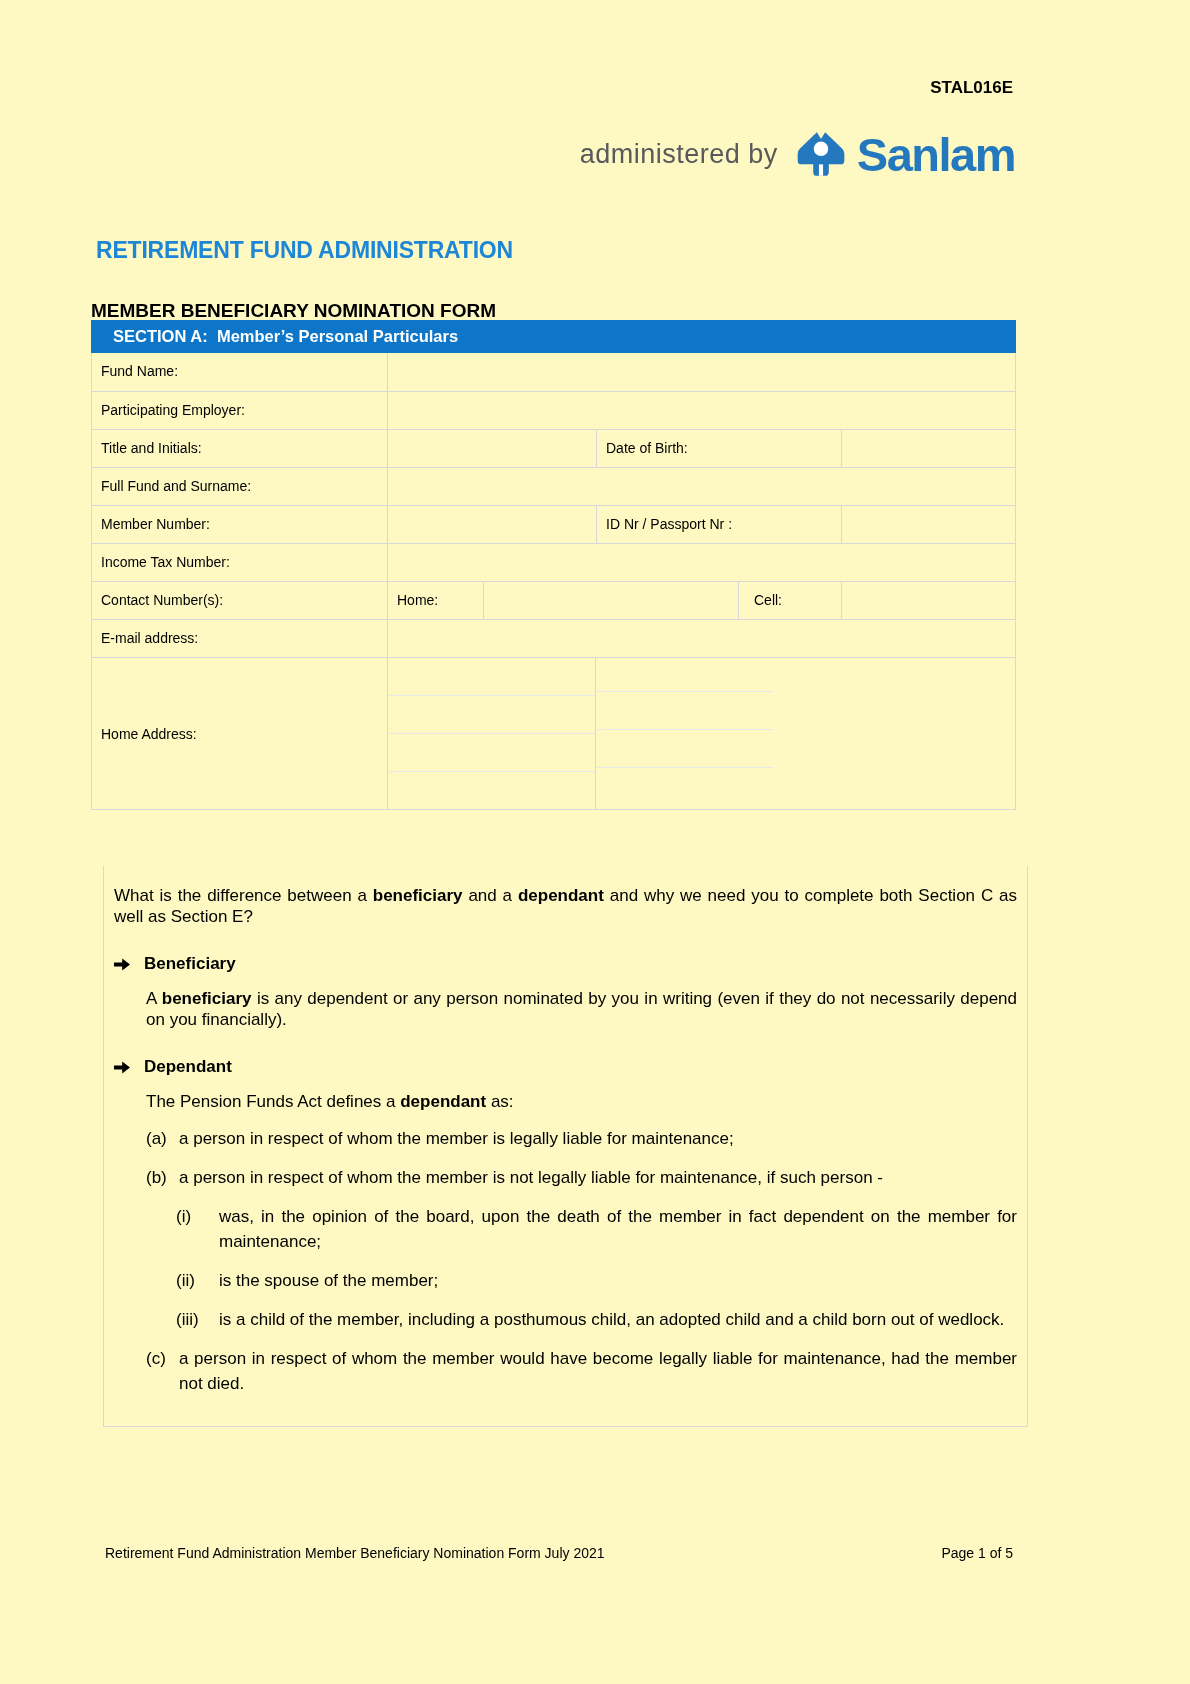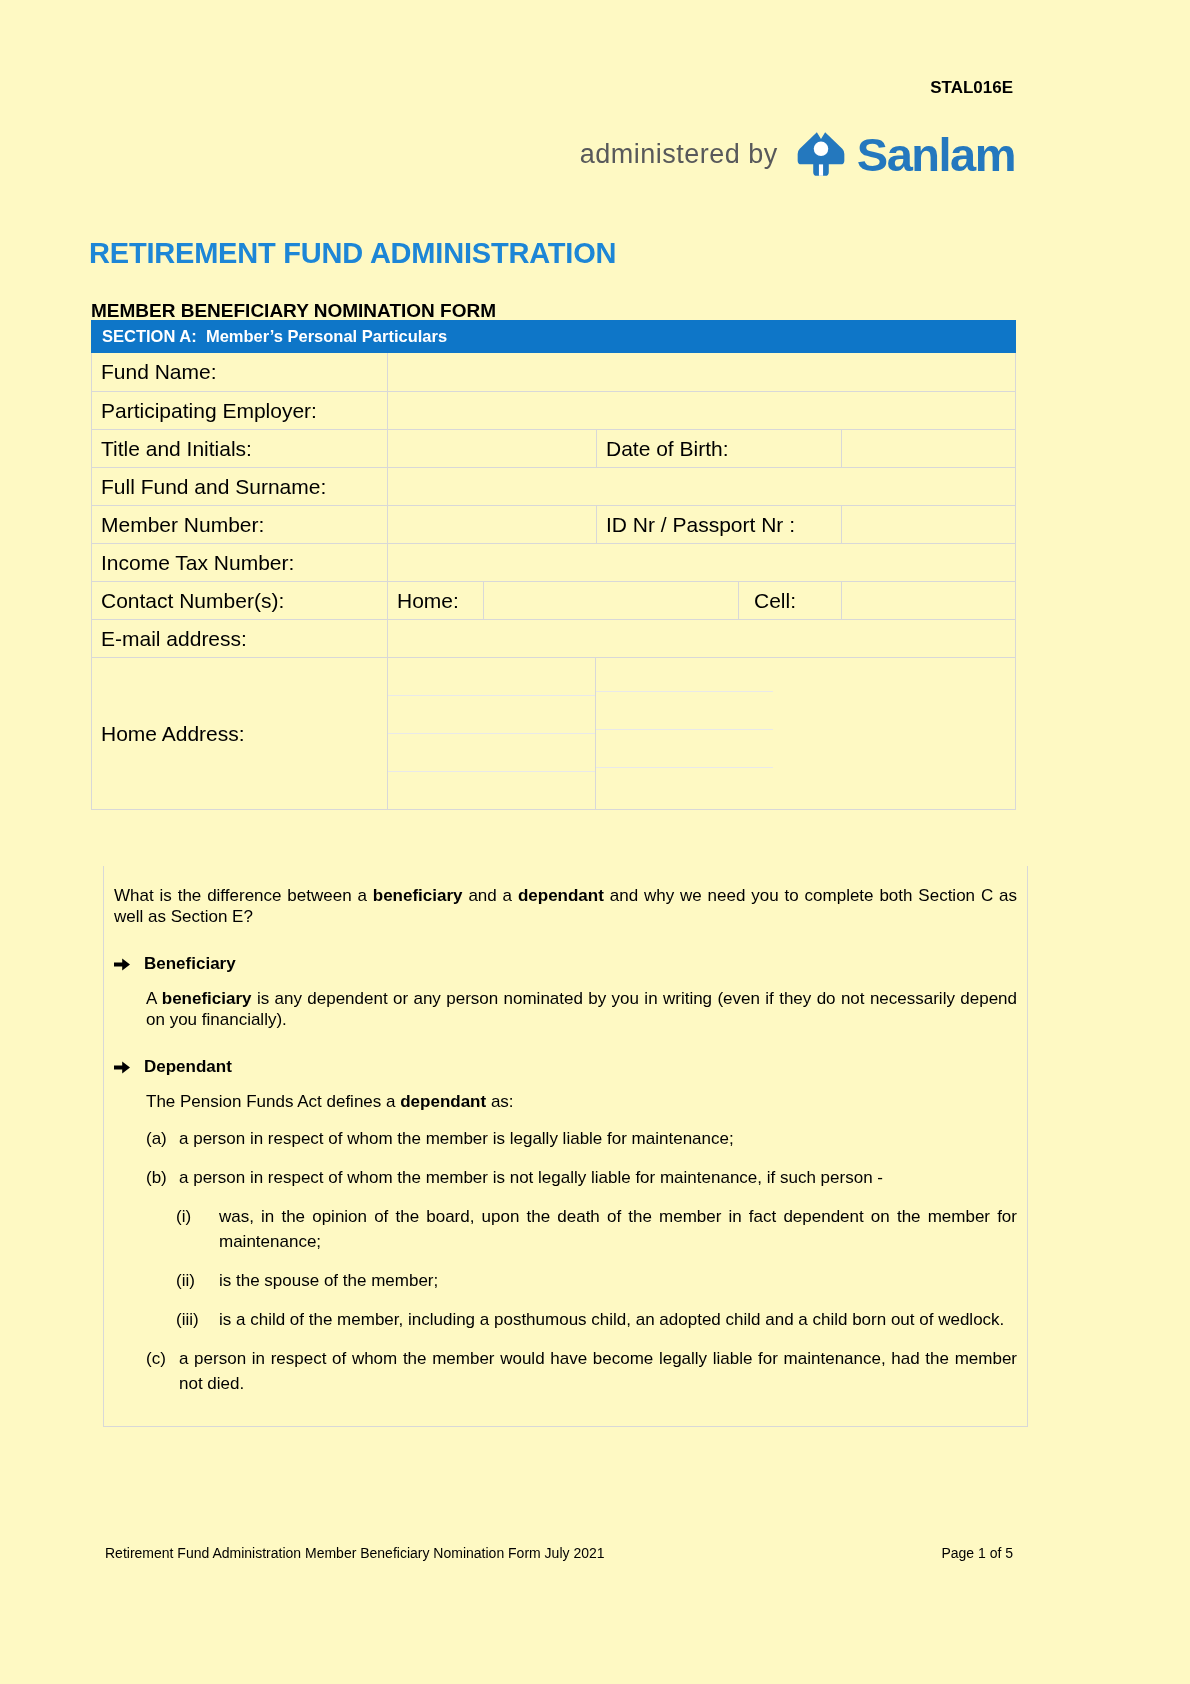"RETIREMENT FUND ADMINISTRATION" .title { font-size: 29px -> 23px; left: 89px -> 96px }
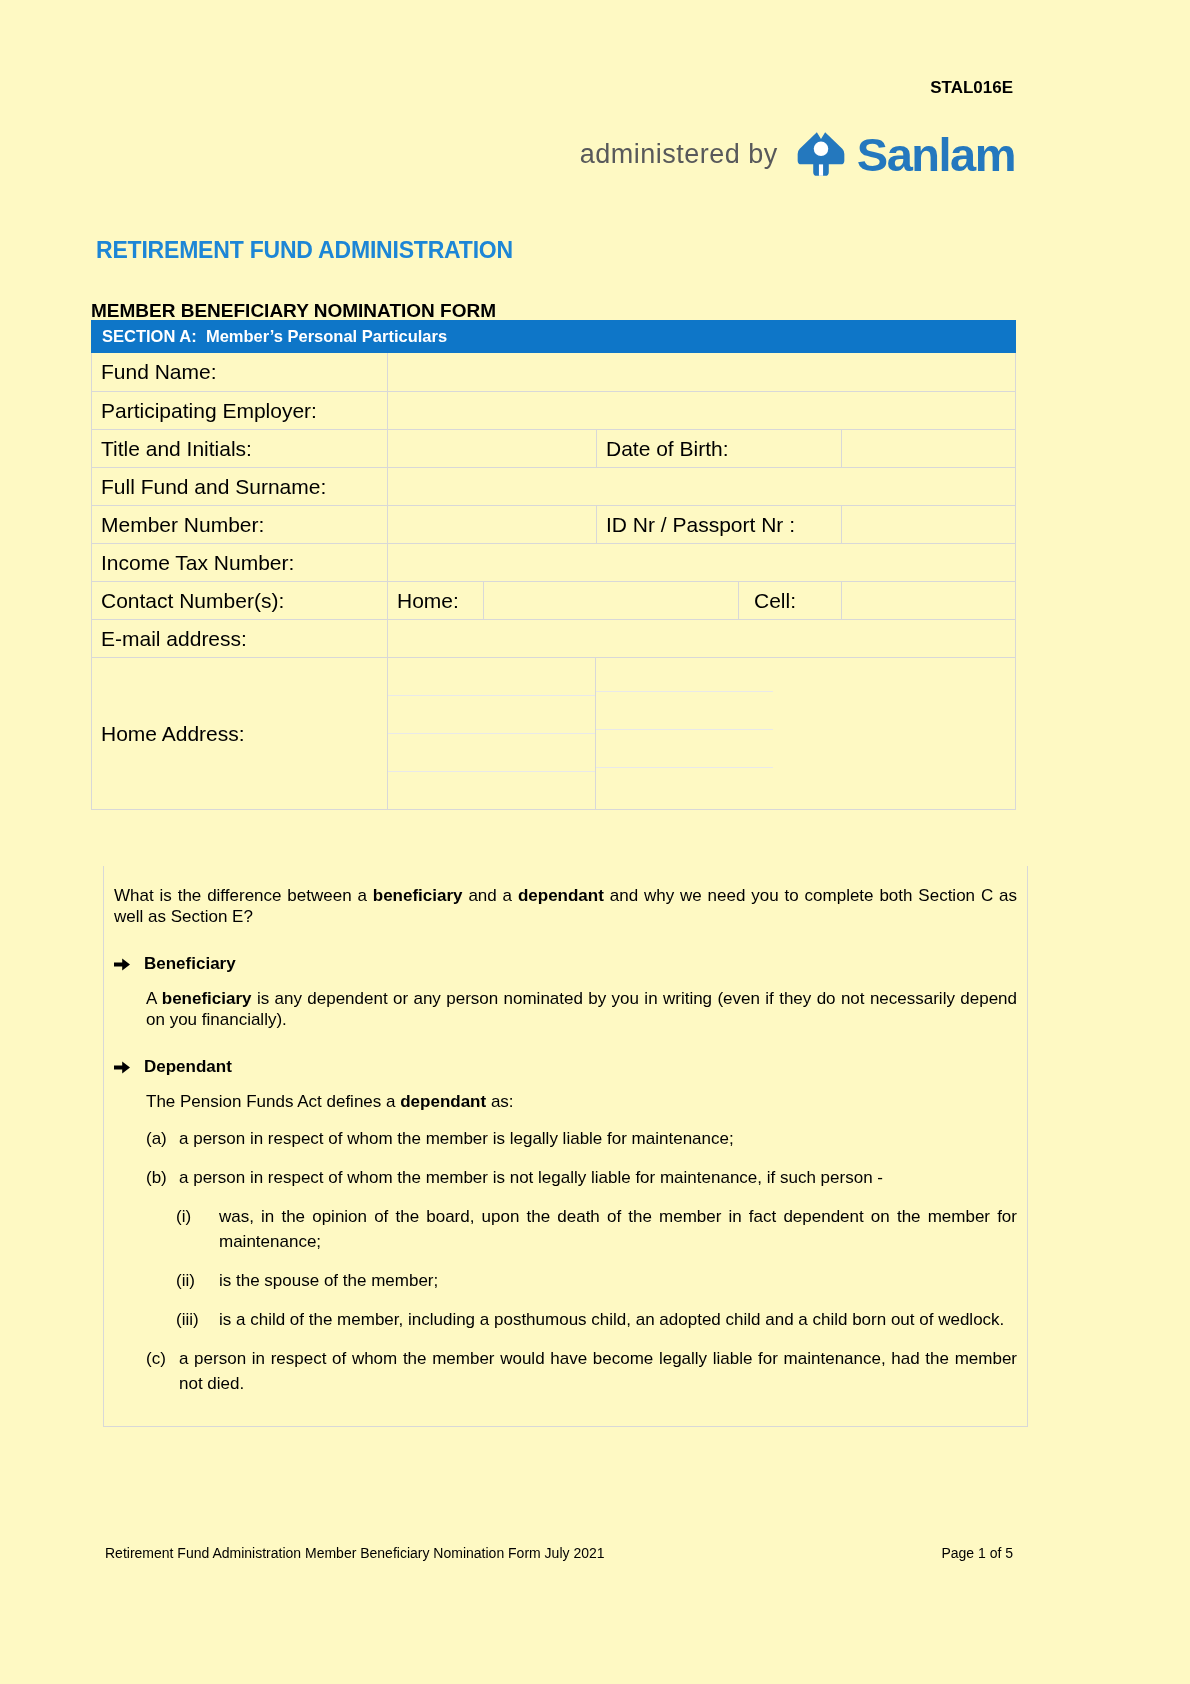"SECTION A: Member’s Personal Particulars" .sec-bar { padding-left: 11px -> 22px }
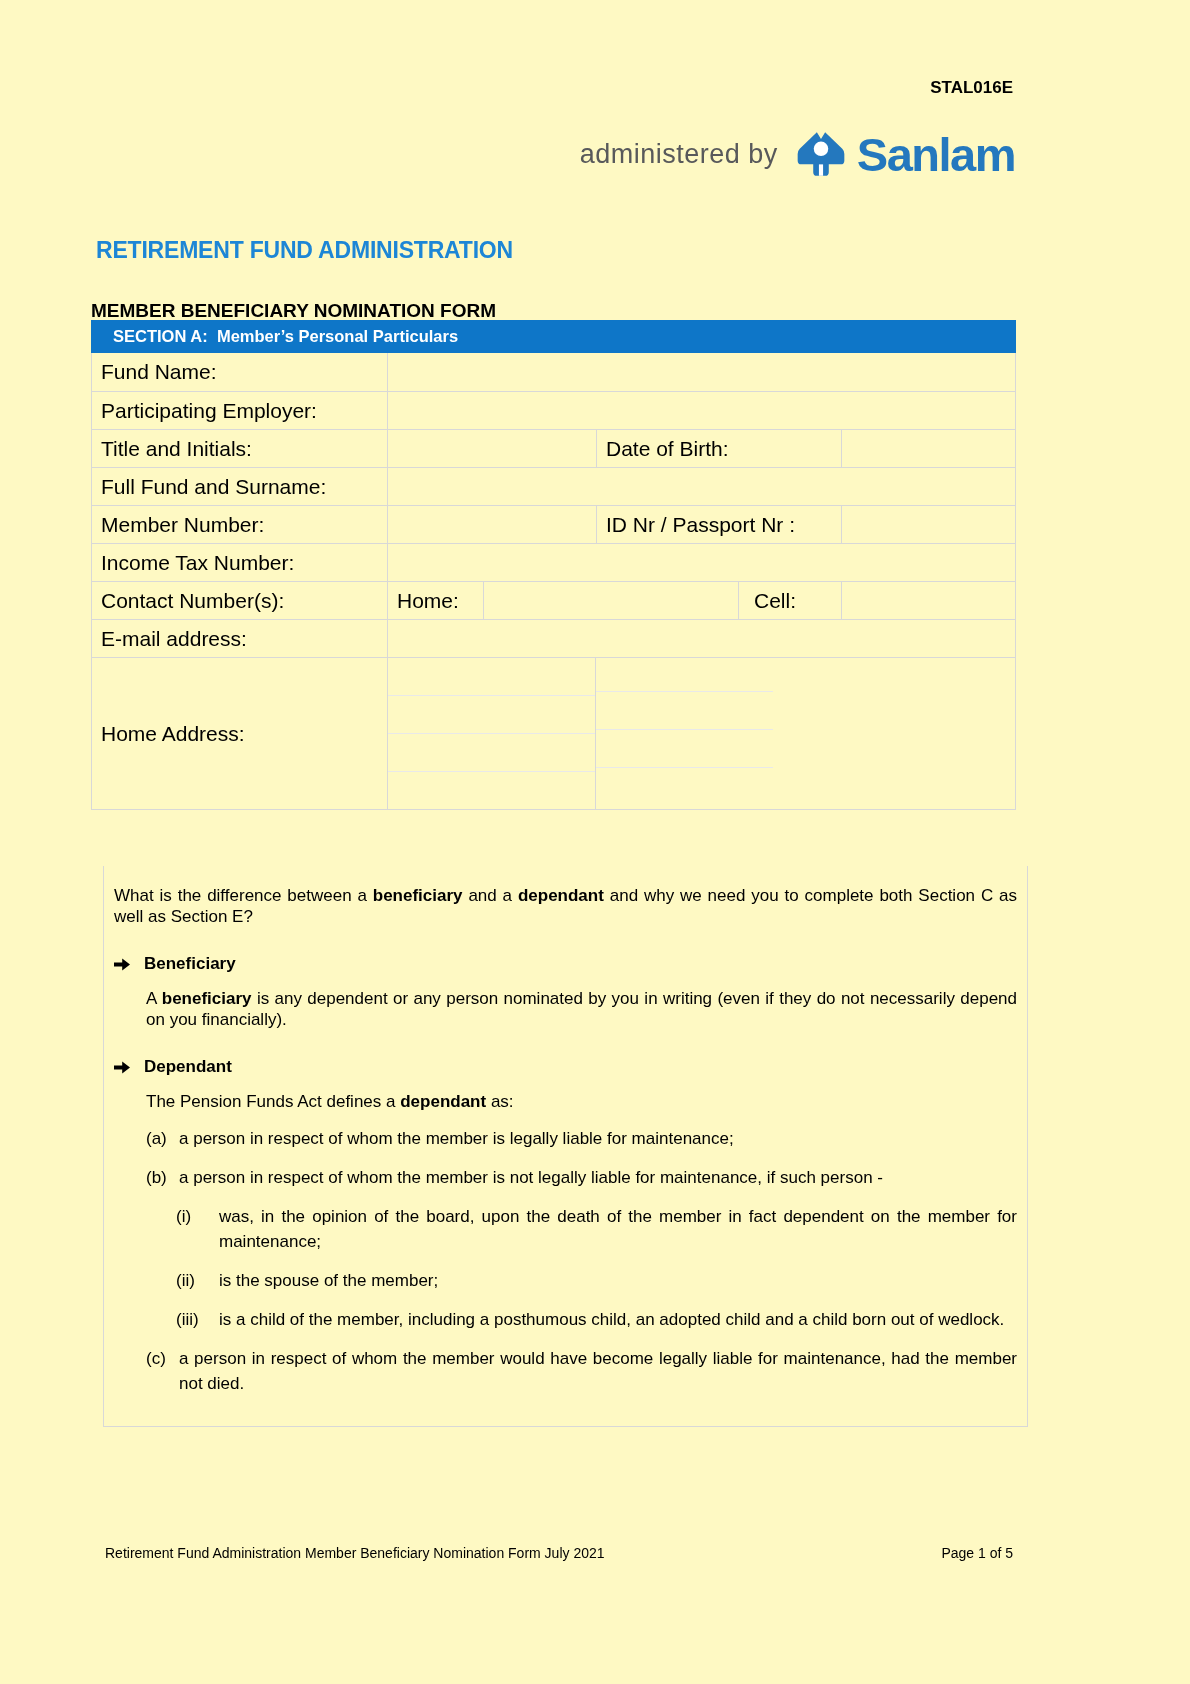"Fund Name:" .cell { font-size: 21px -> 14px }
